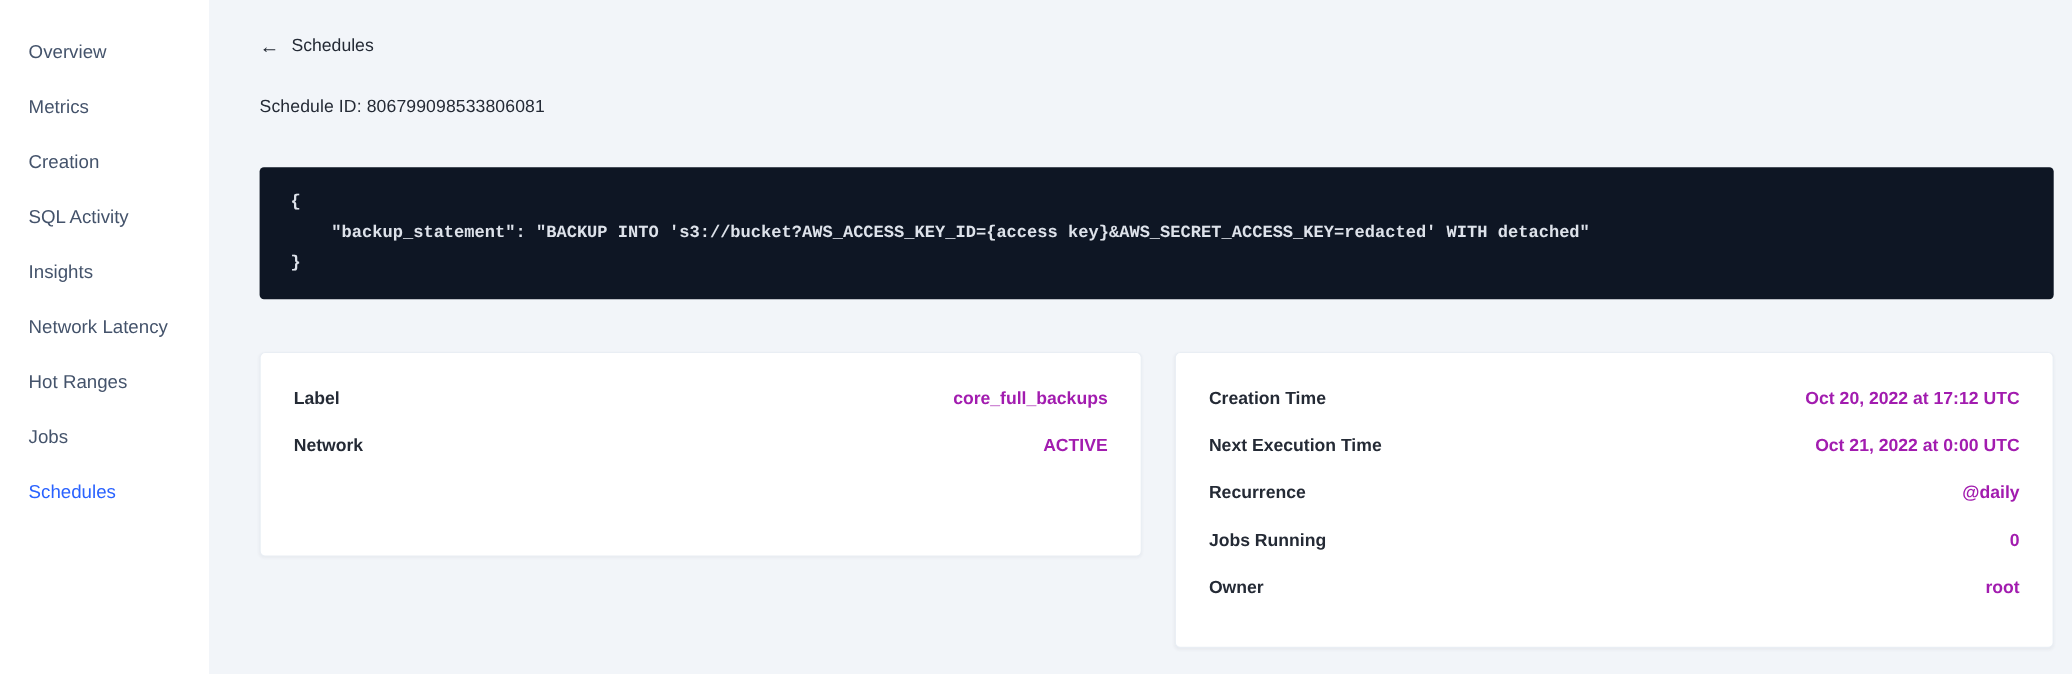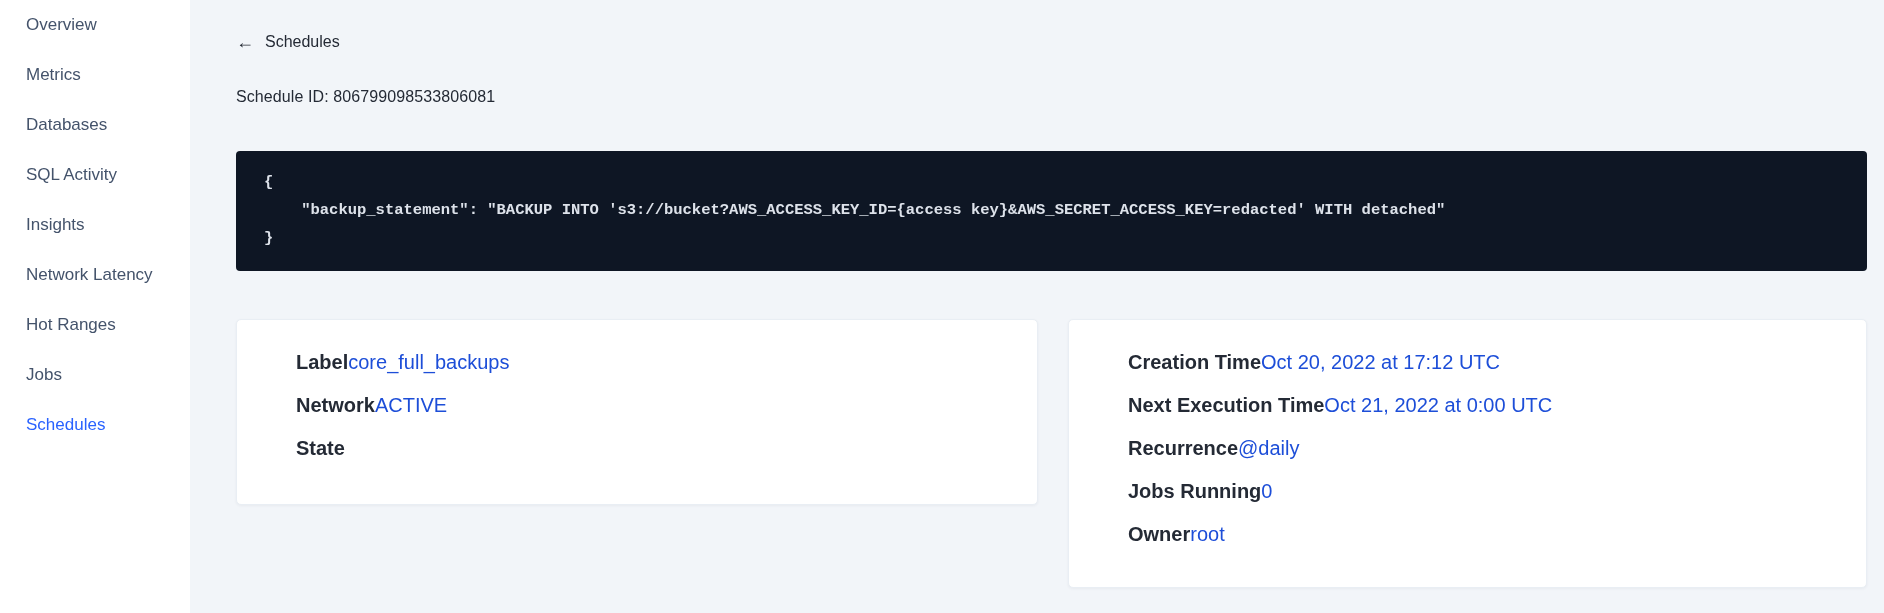"Overview" .sidebar { padding-top: none -> 23px }
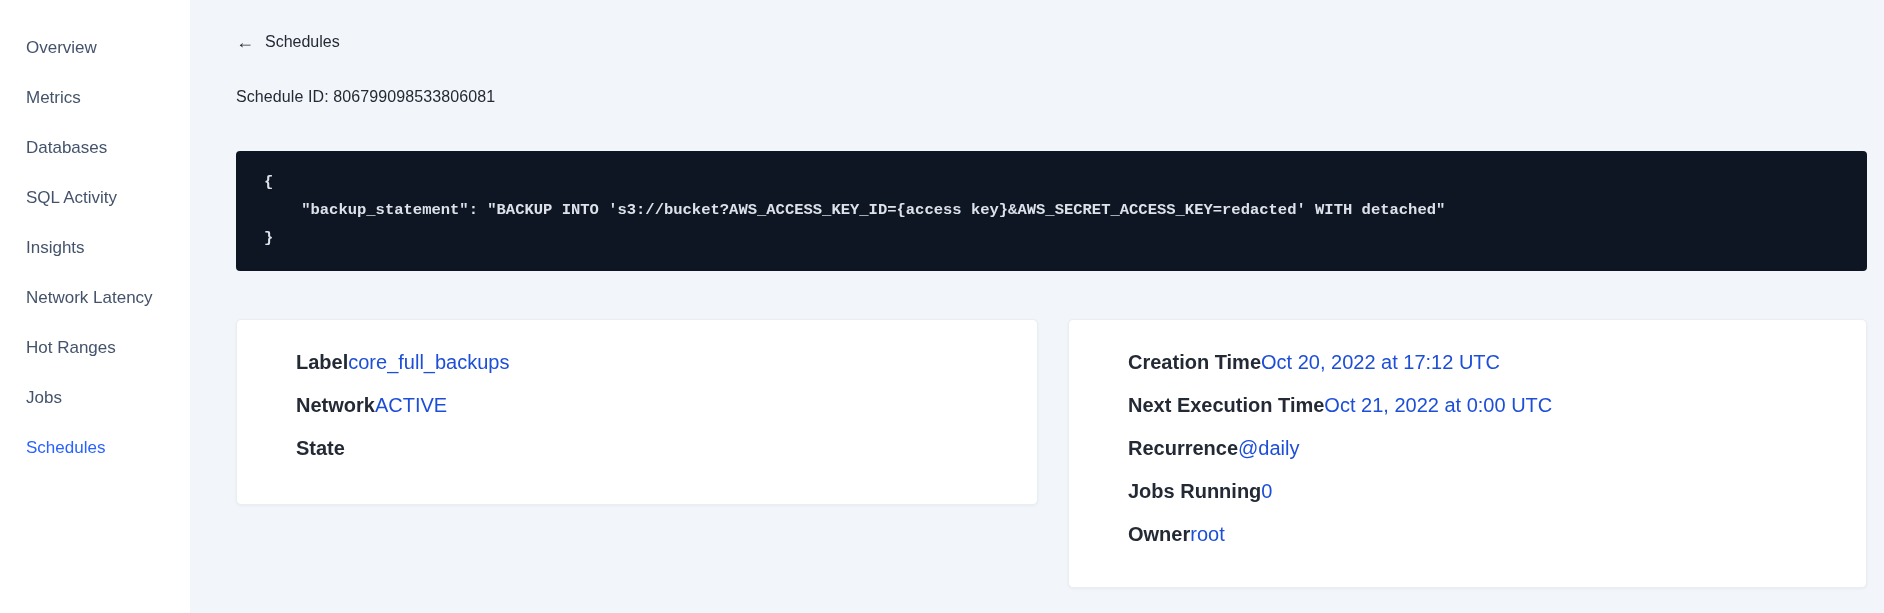"Databases" div.nav-item { text: Databases -> Creation }
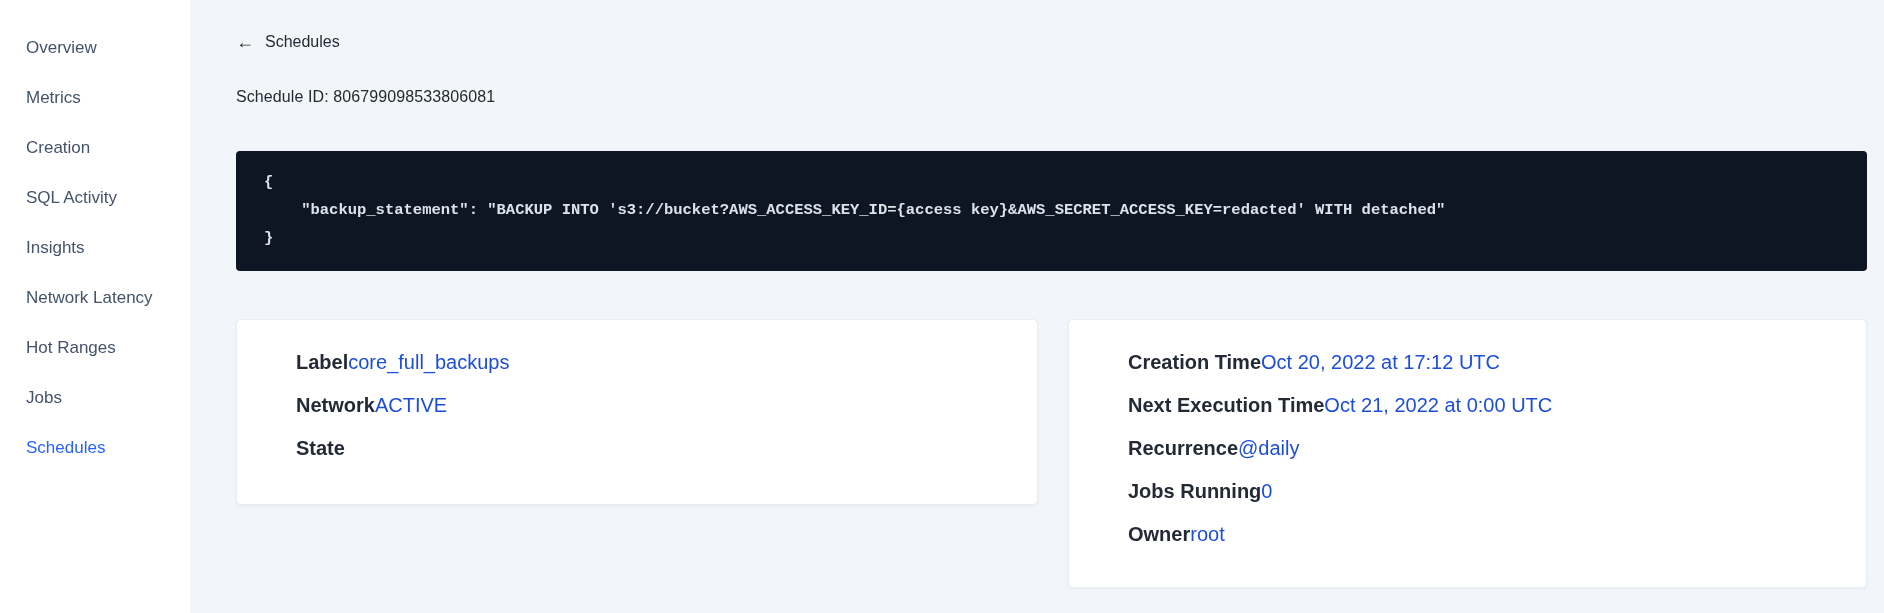"Label" .detail-row { font-size: 20px -> 16px; justify-content: flex-start -> space-between; margin-left: 29px -> none }
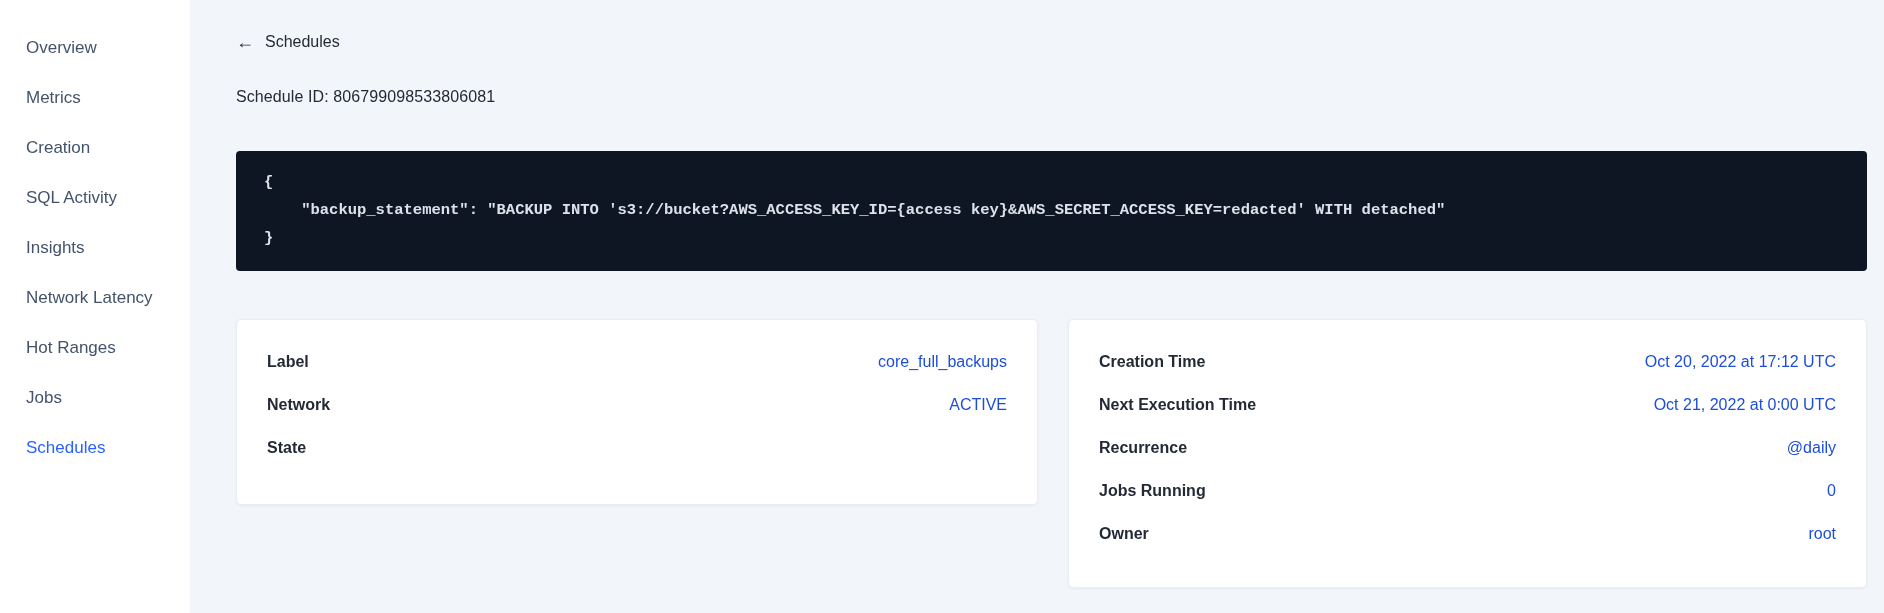"core_full_backups" .detail-value { color: #1d4ed8 -> #a21caf; font-weight: 400 -> 700 }
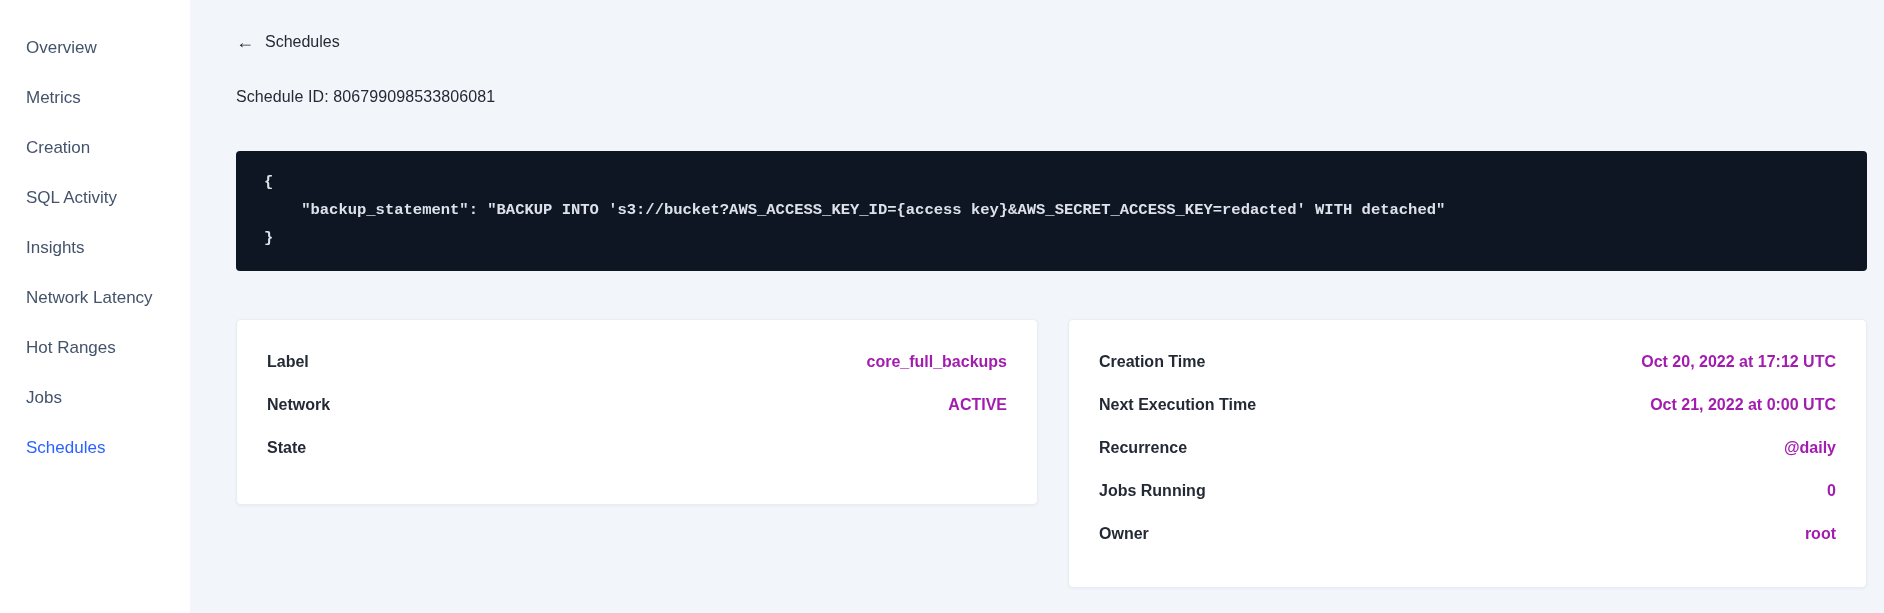"State" div.detail-row { html: <div> <span>State</span> <span></span> </div> -> none }
